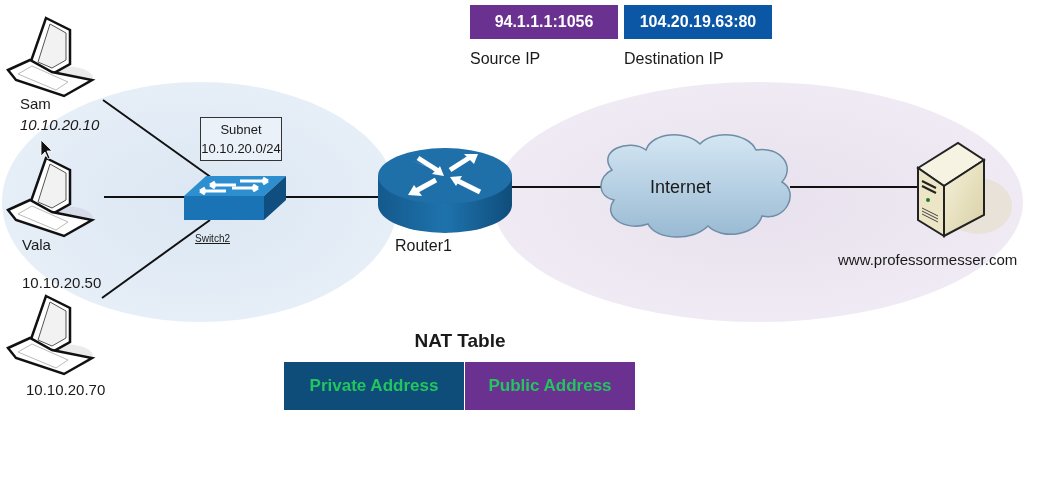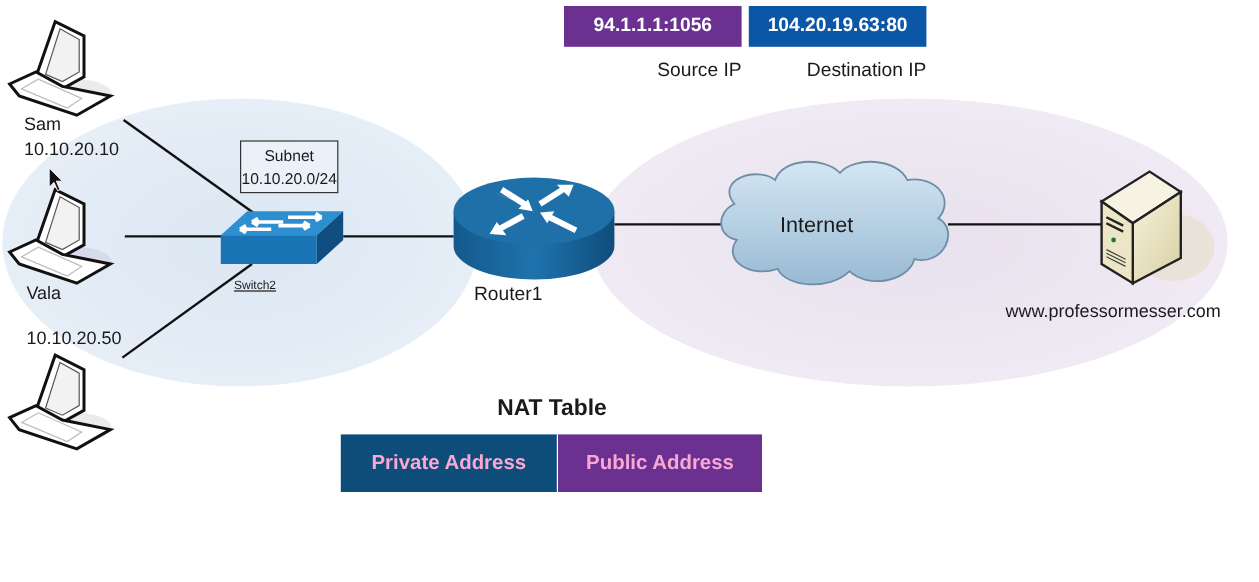"Source IP" .ipcap { text-align: right -> left }
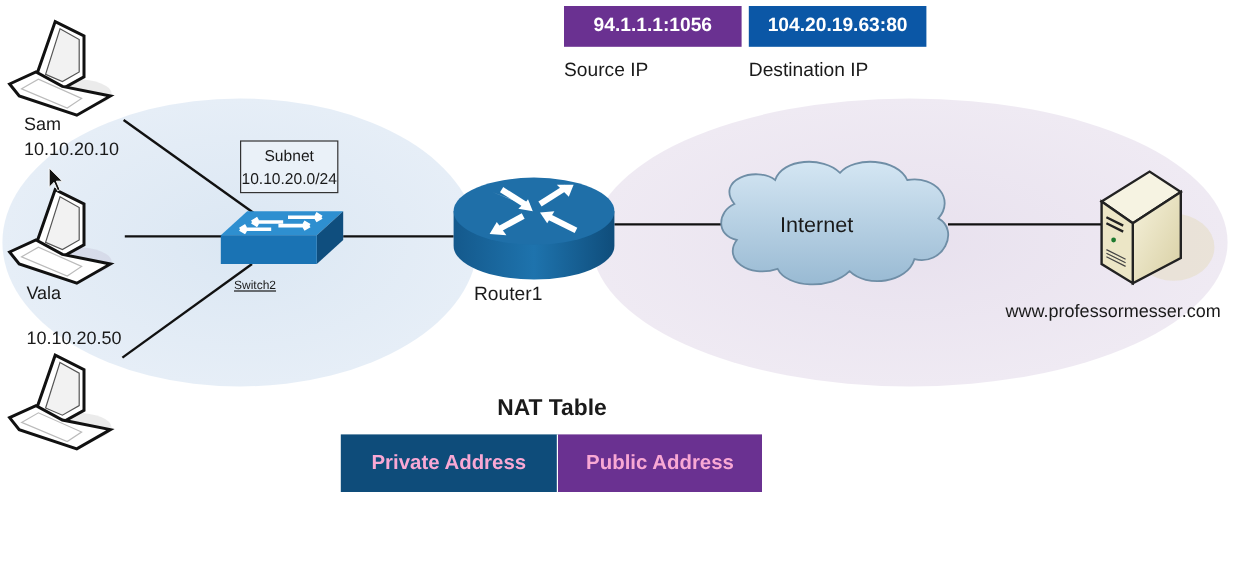"10.10.20.10" div { font-style: none -> italic }
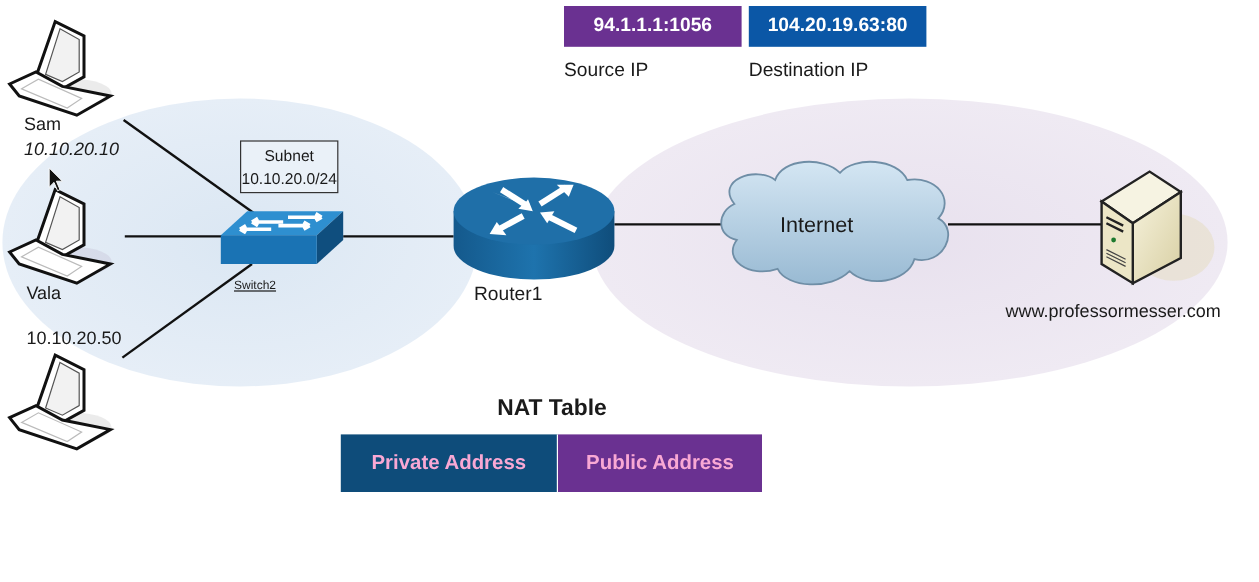"10.10.20.70" div { html: none -> <div>10.10.20.70</div> }
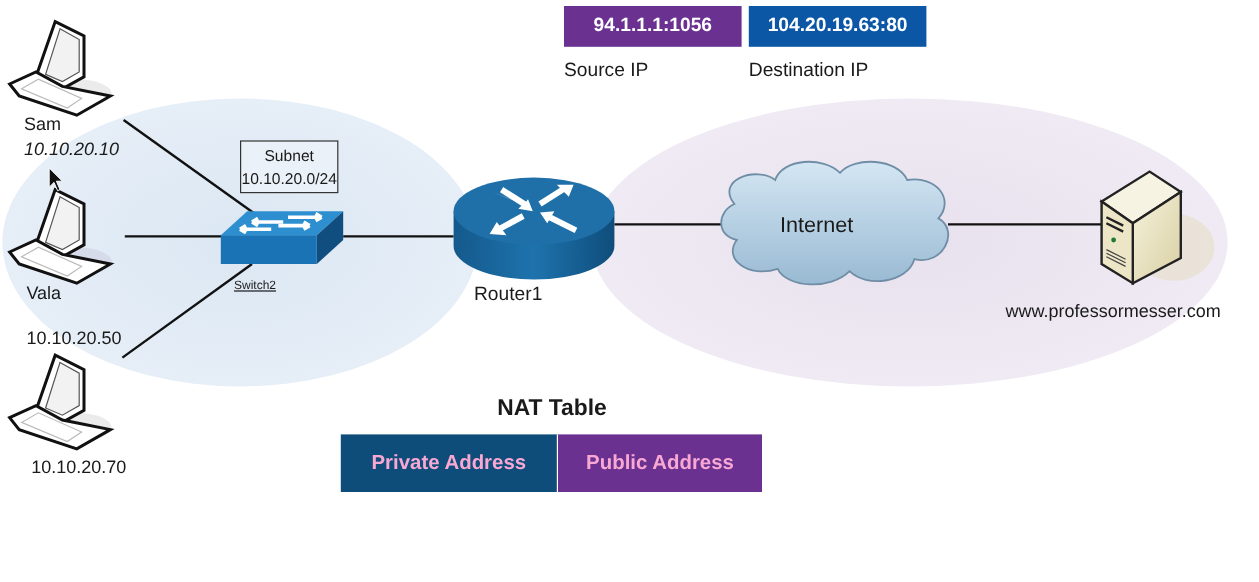"Private Address" #nat th { color: #f9a8d4 -> #22c55e }
